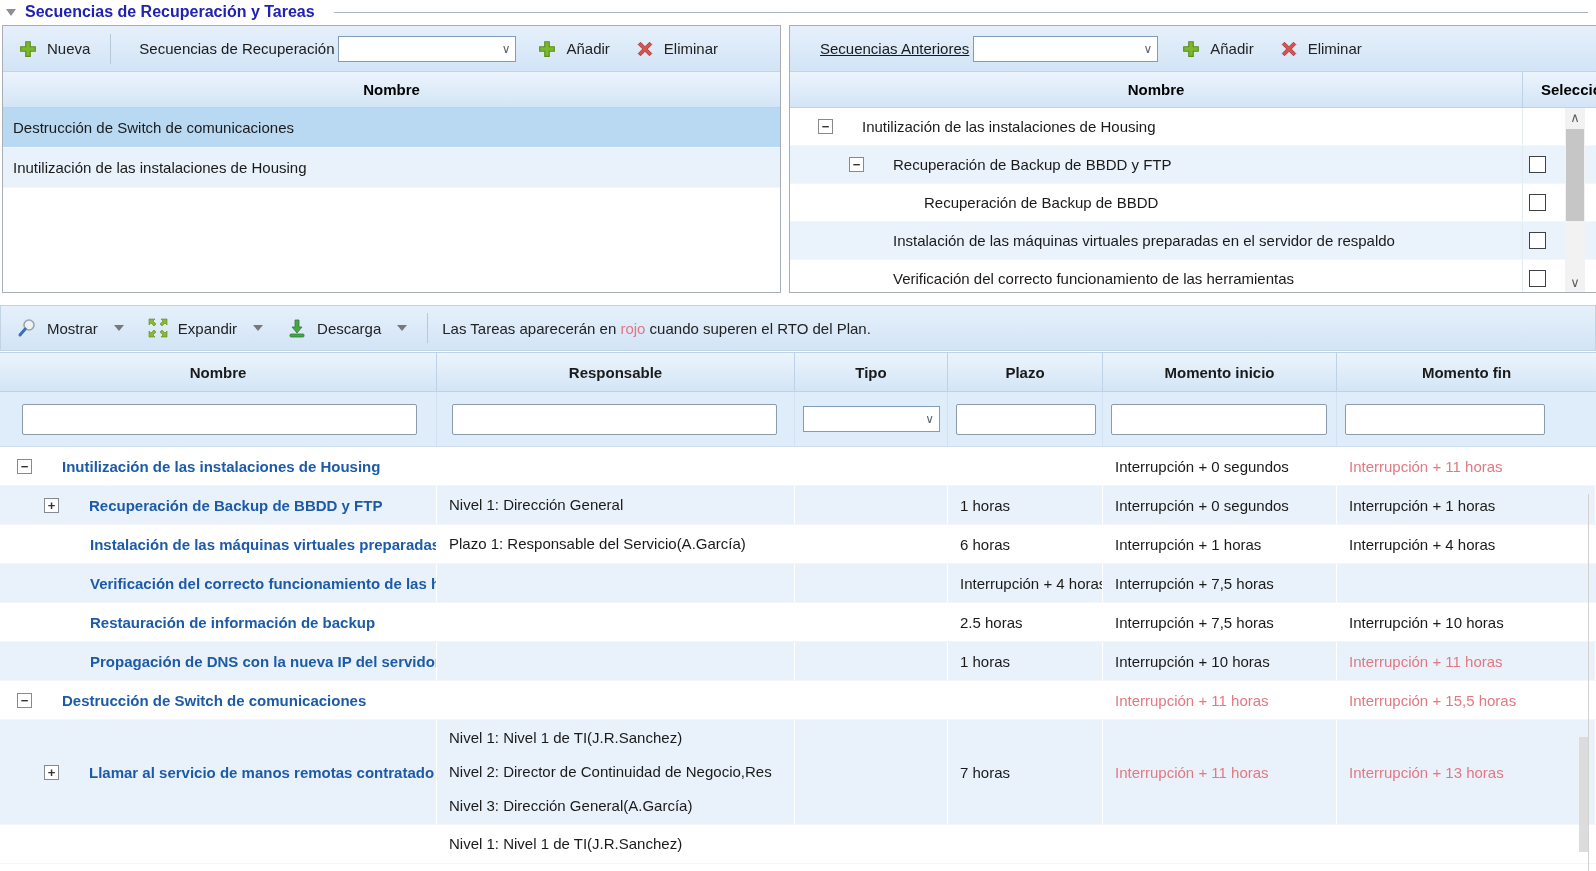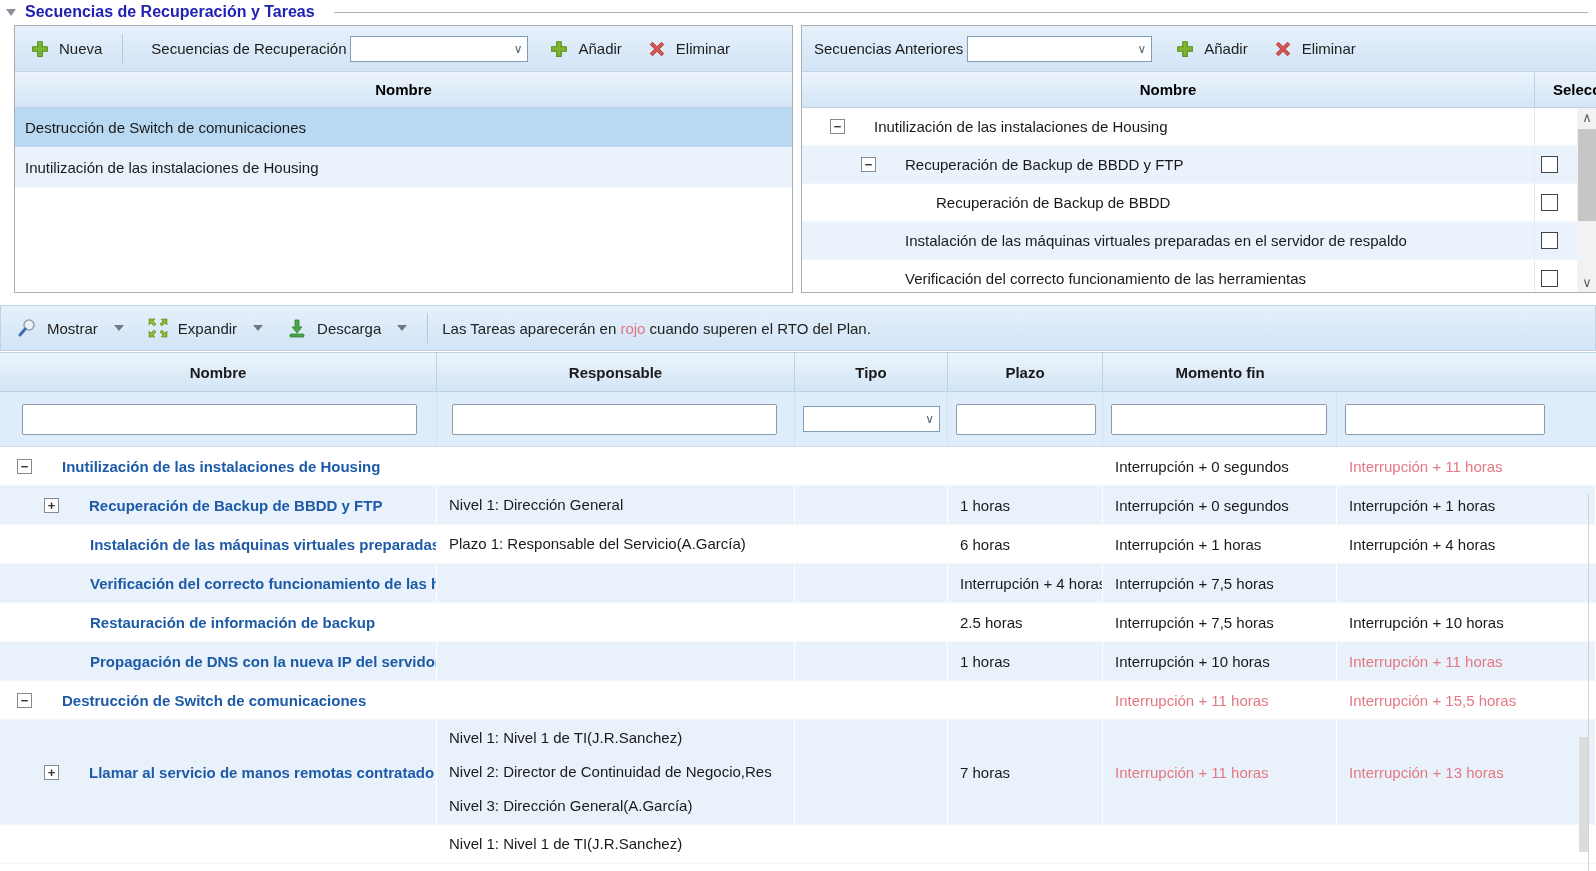"Nueva" .top { left: 14px -> 2px }
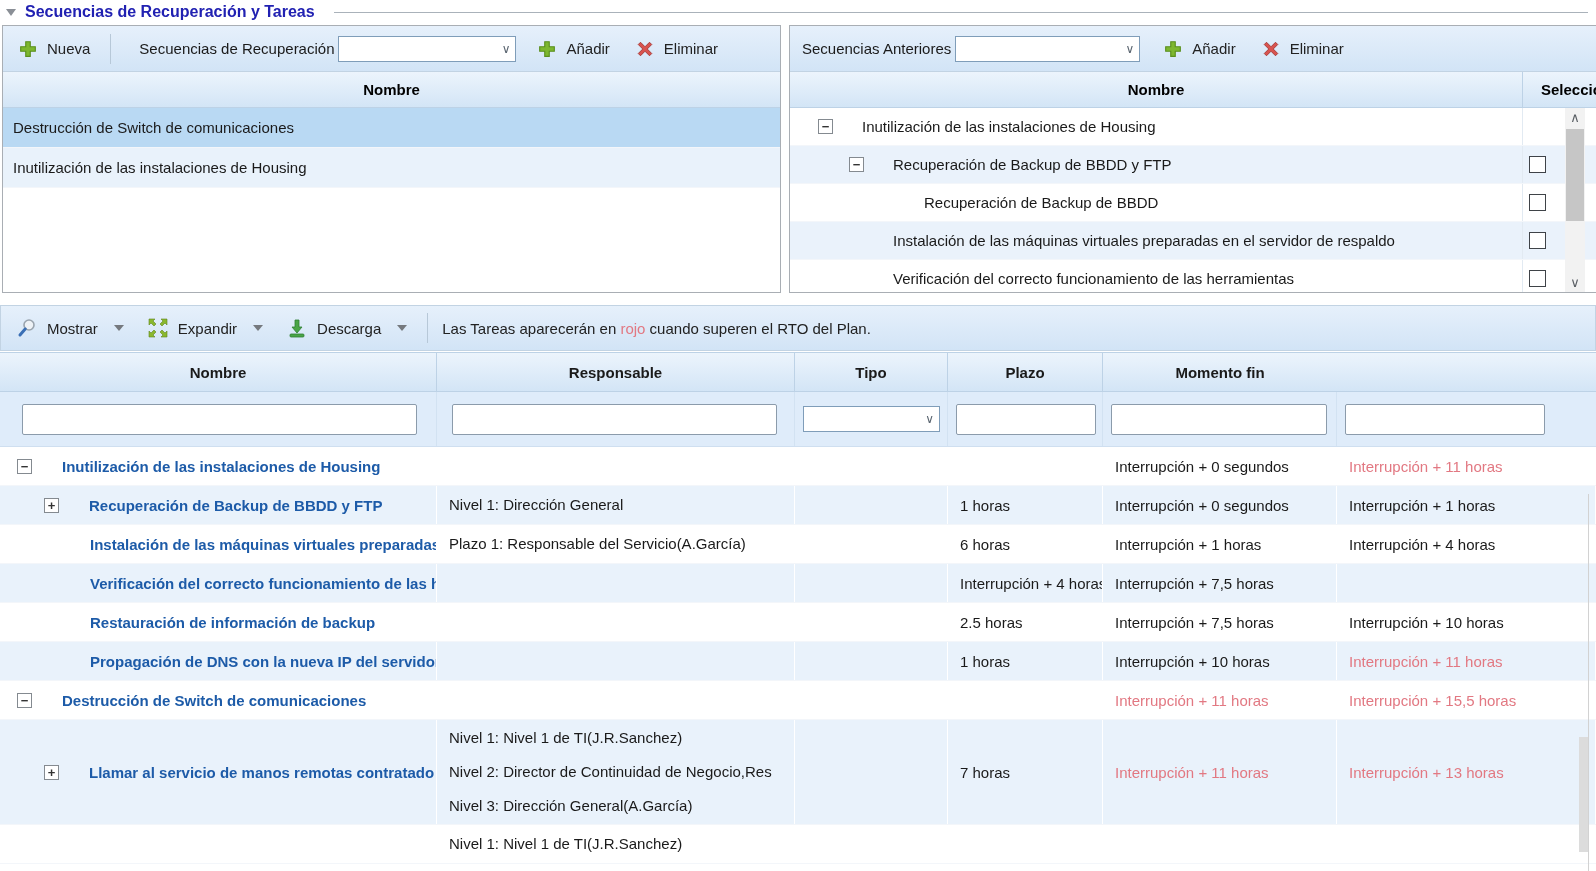"Secuencias Anteriores" span.tb-label { margin-left: 2px -> 20px; text-decoration: none -> underline }
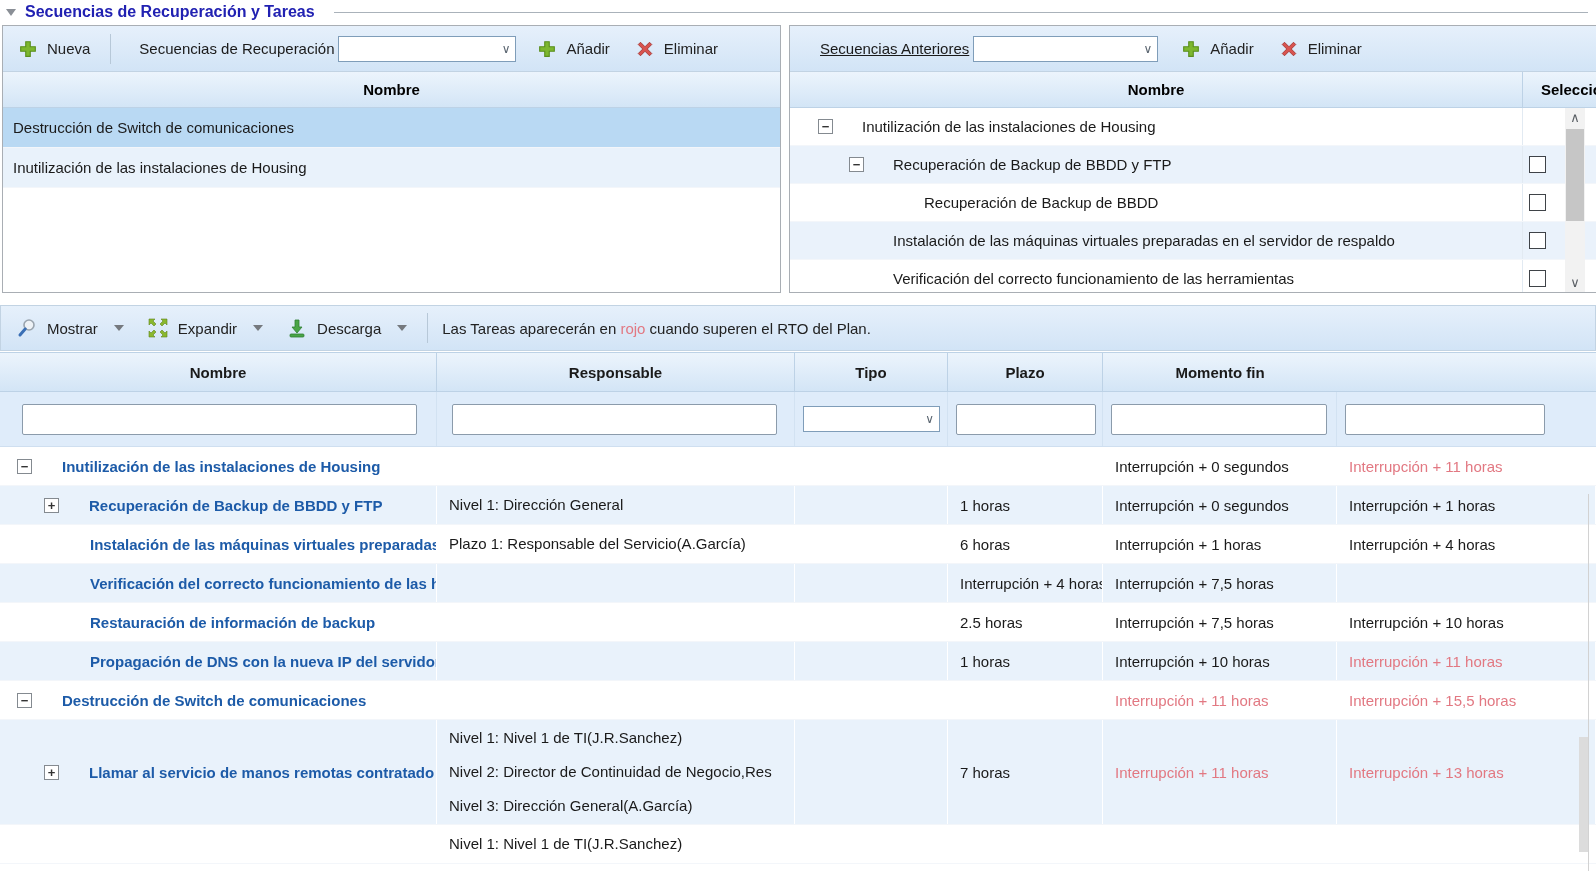"Momento inicio" div.hc { html: none -> <div>Momento inicio</div> }
